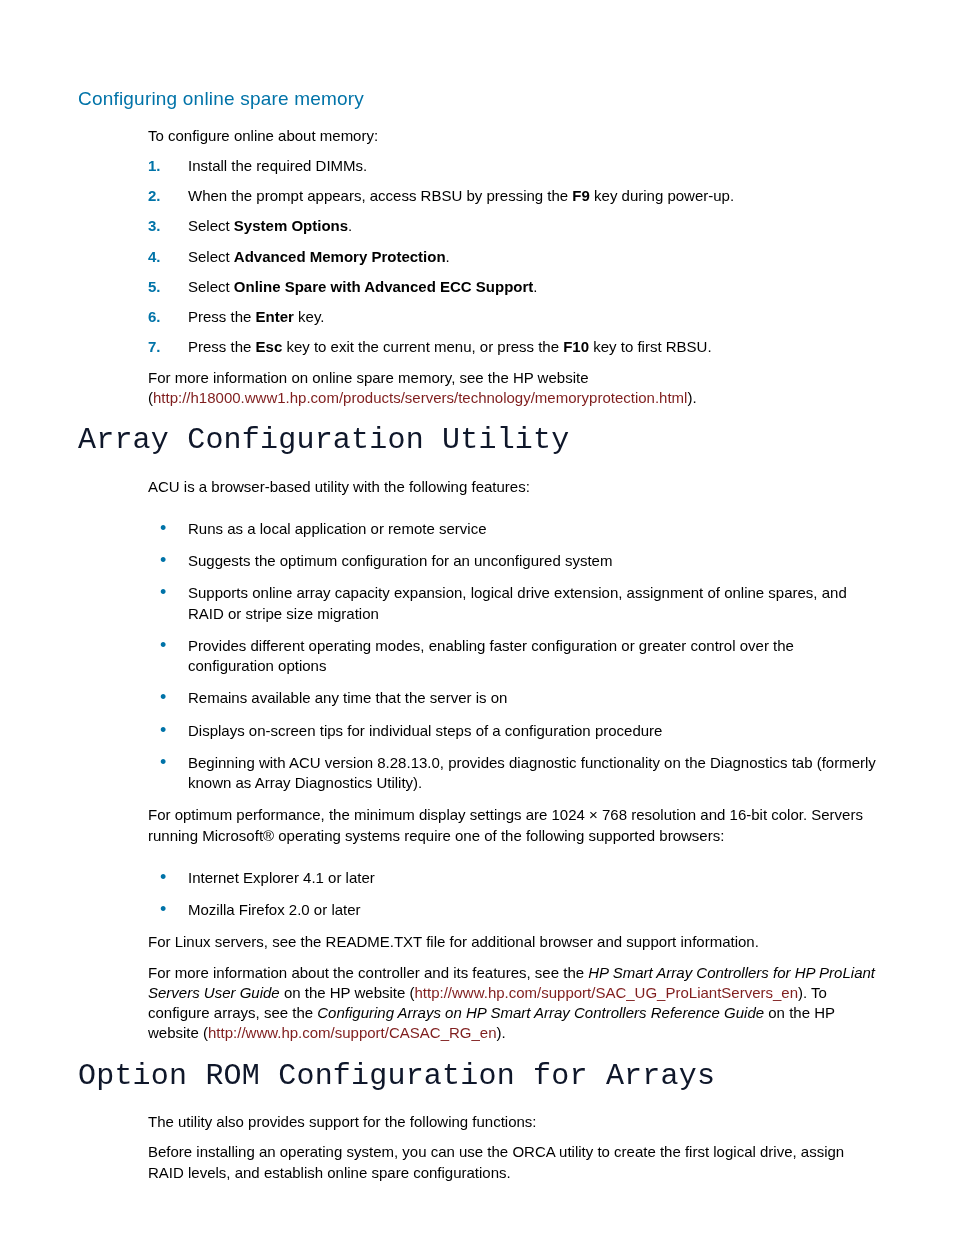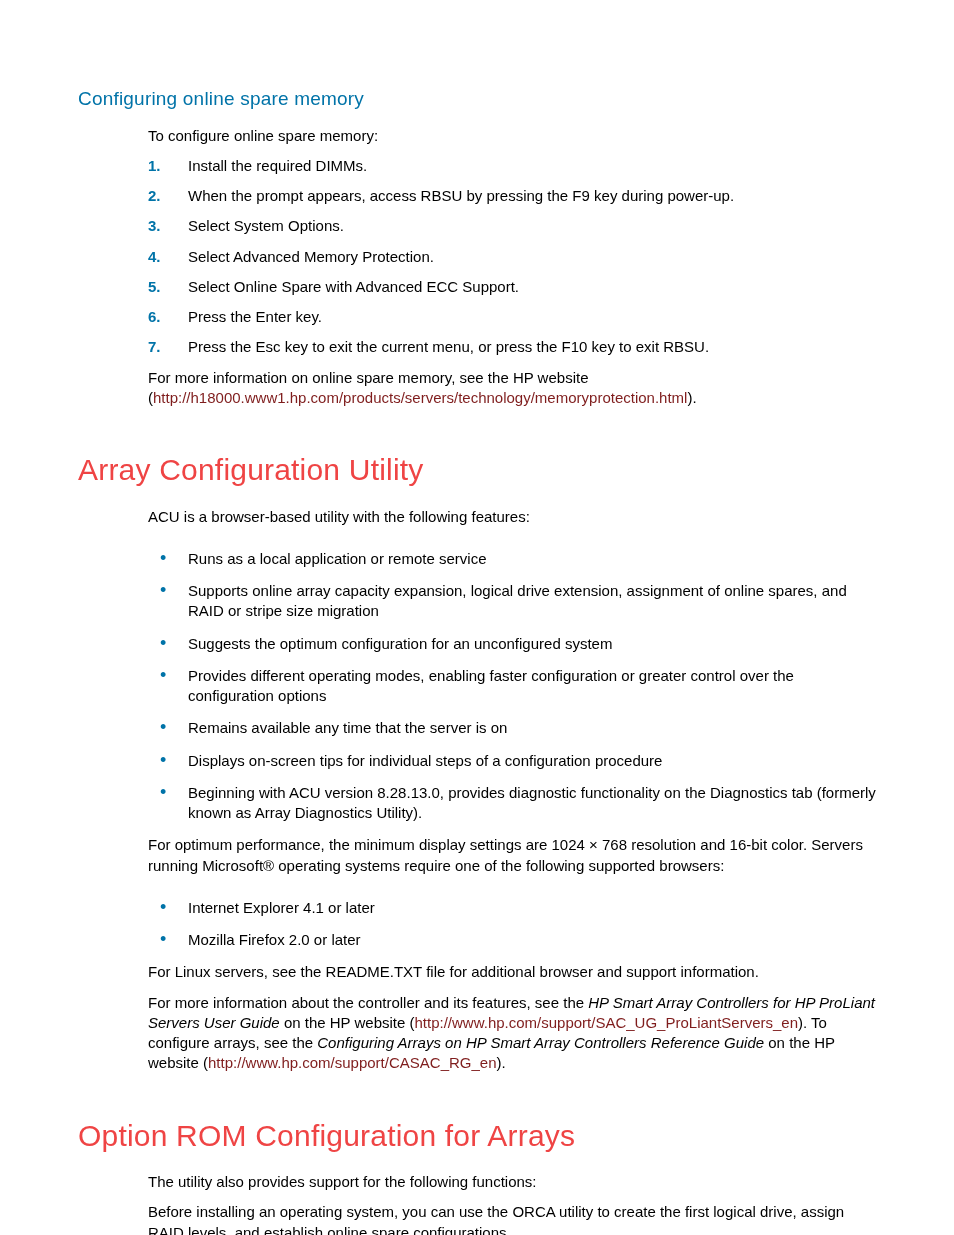"To configure online spare memory:" p { text: spare -> about }
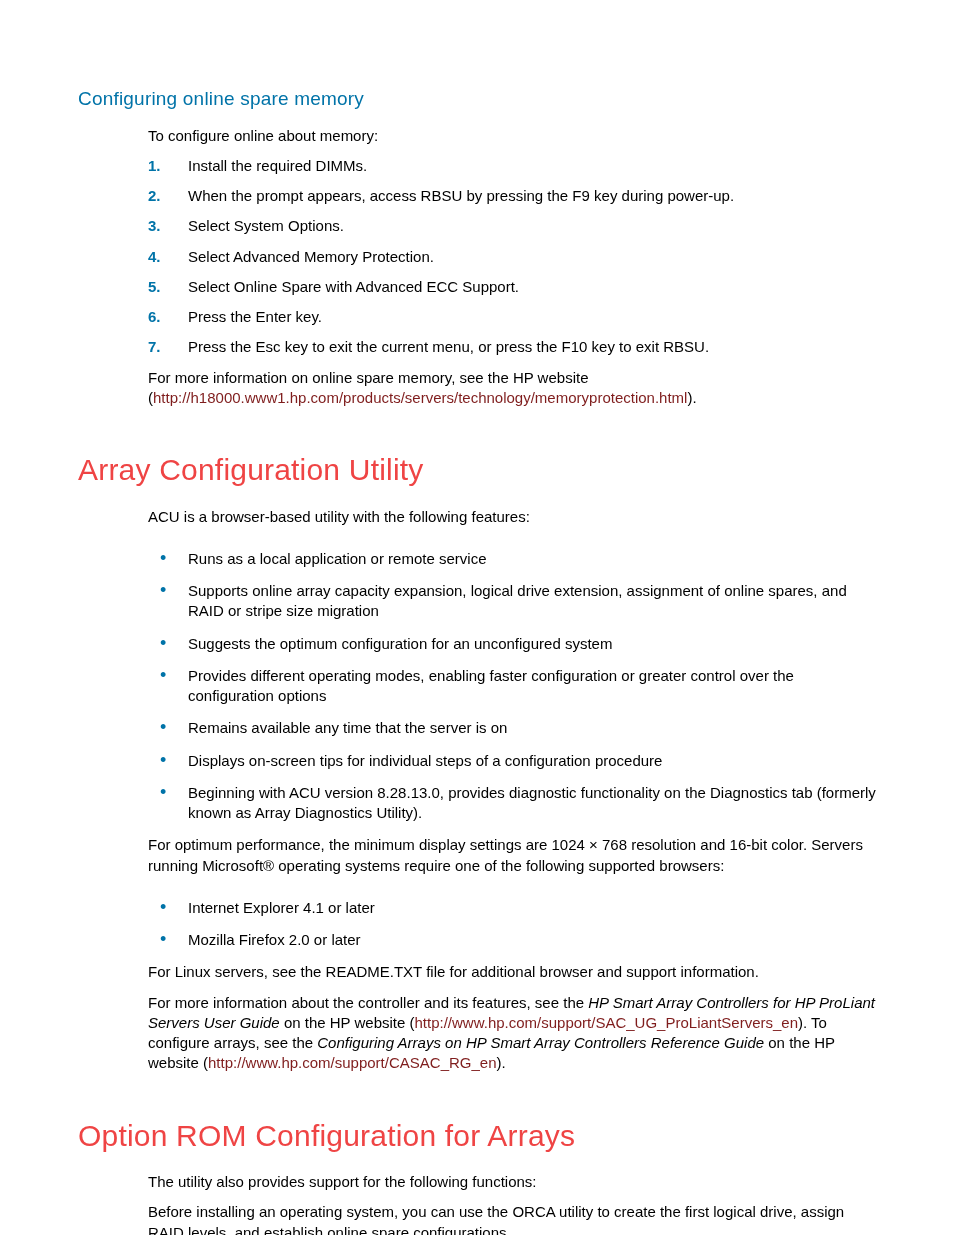"F9" .b { font-weight: normal -> bold }
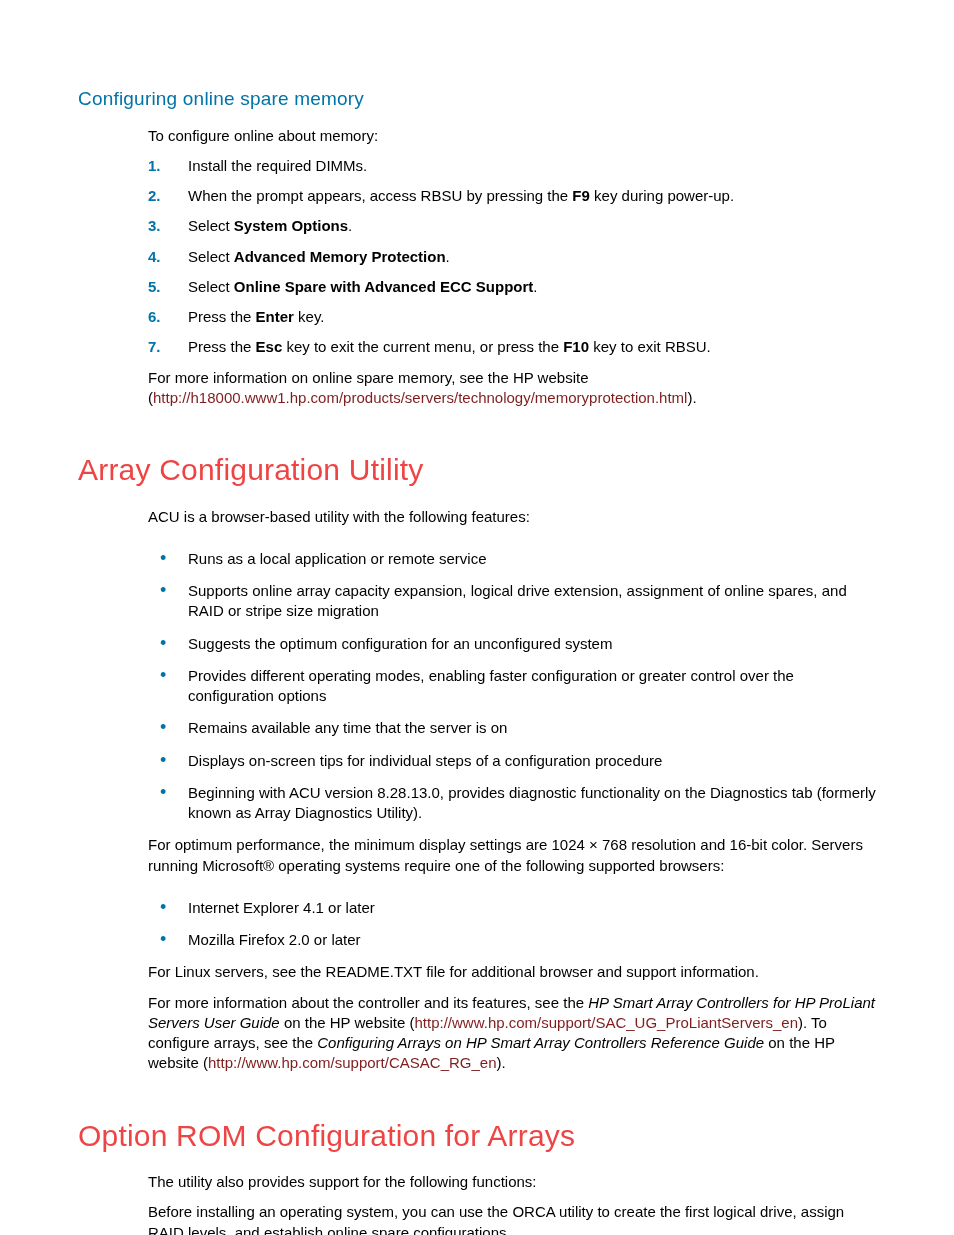"key to exit RBSU." span { text: exit -> first }
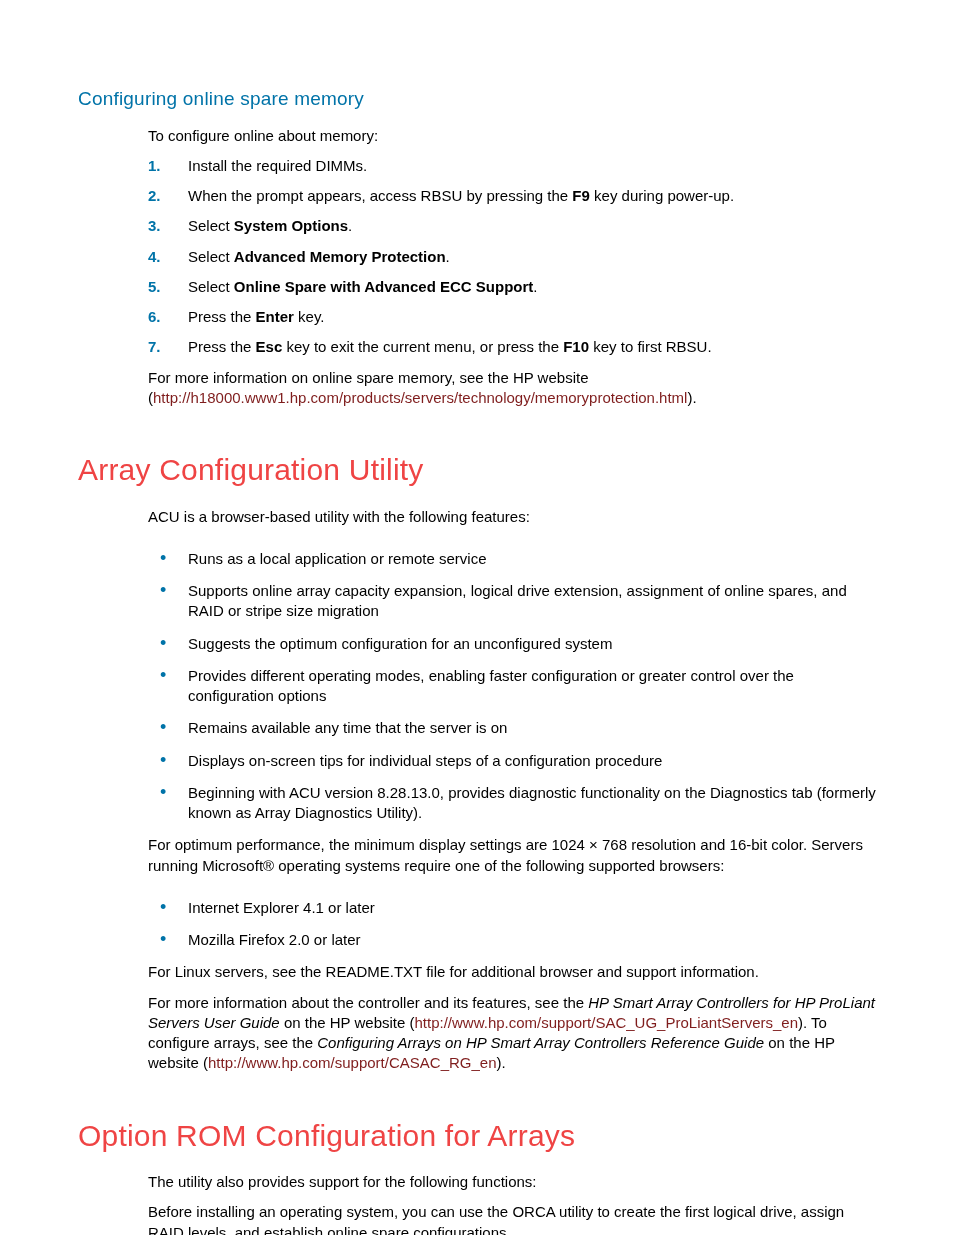"Array Configuration Utility" h1.major { color: #ef4444 -> #0f172a; font-family: Liberation Sans, sans-serif -> Liberation Mono, monospace; margin: 42px 0 16px 0 -> 12px 0 16px 0 }
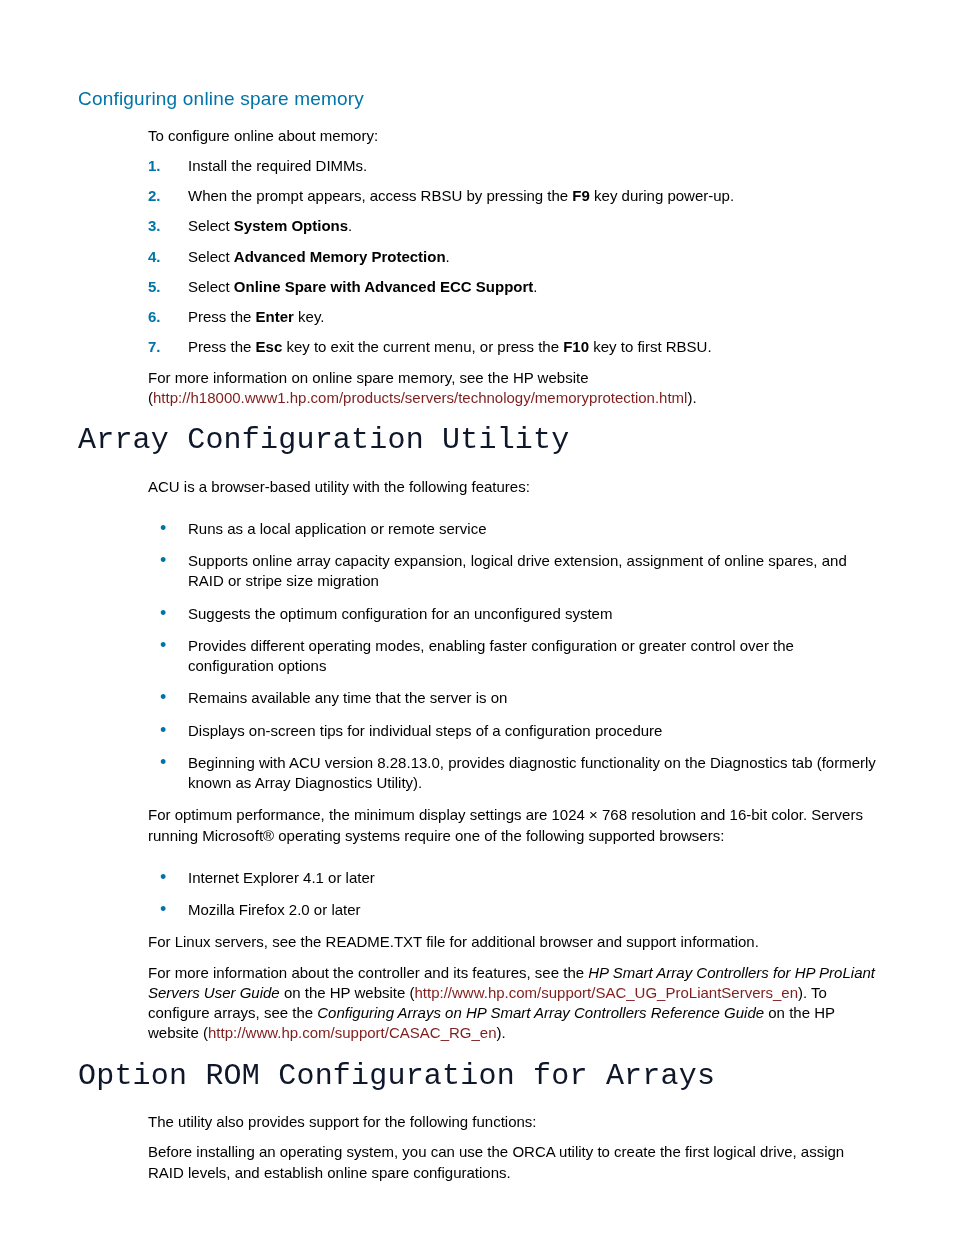"Supports online array capacity" li { order: before "Suggests the optimum configuration for" -> after "Suggests the optimum configuration for" }
